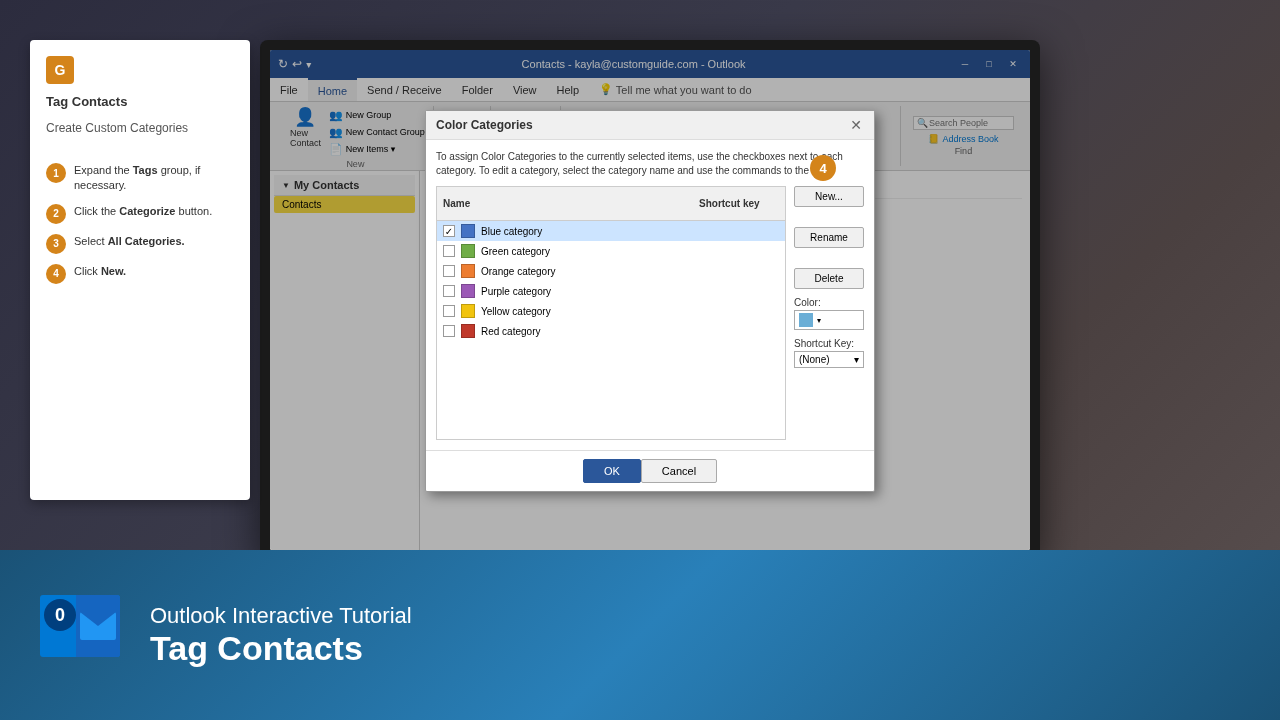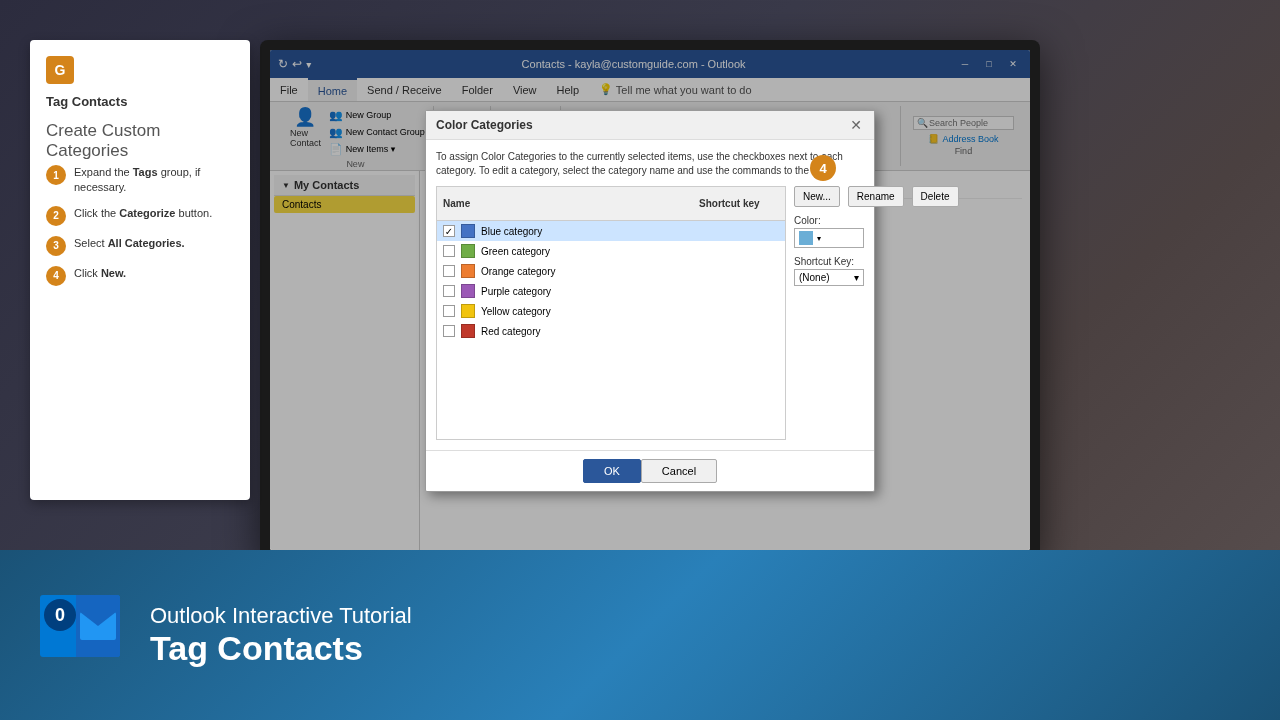"Create Custom Categories" div.tutorial-subtitle { font-size: 17px -> 12px; margin-bottom: 4px -> 28px }
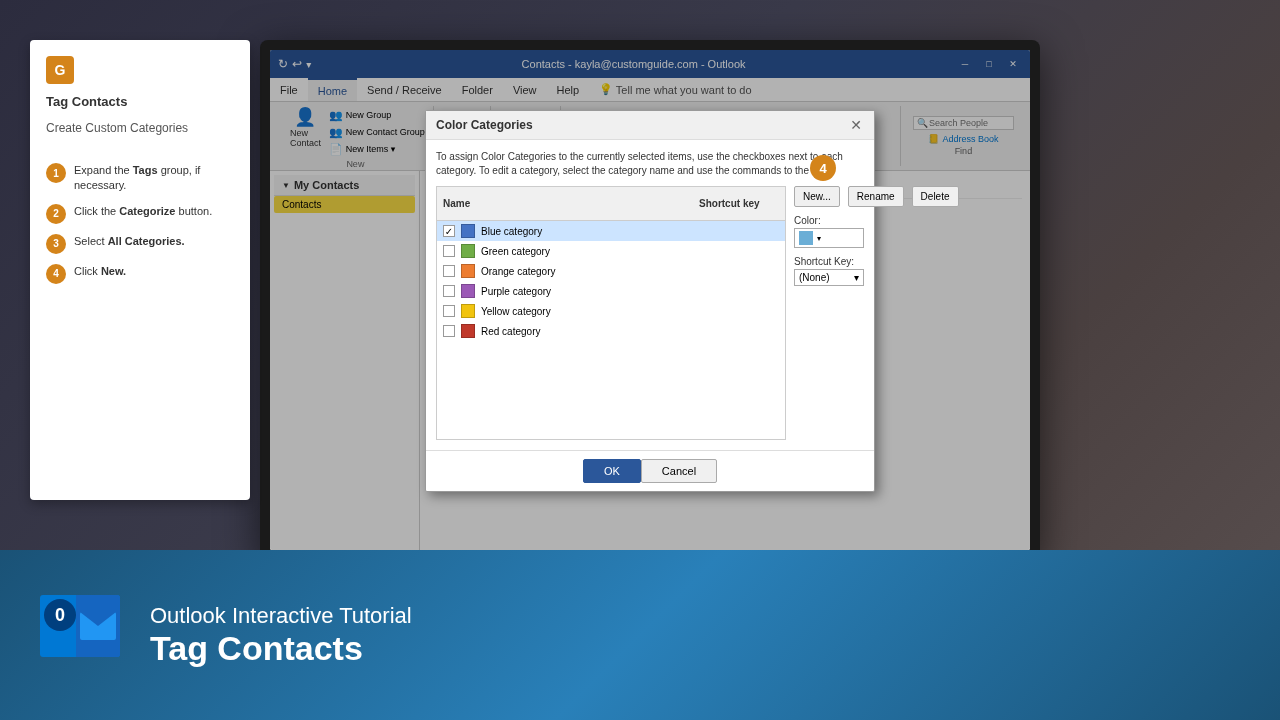"New..." .dialog-buttons { flex-direction: row -> column; gap: 8px -> 20px }
